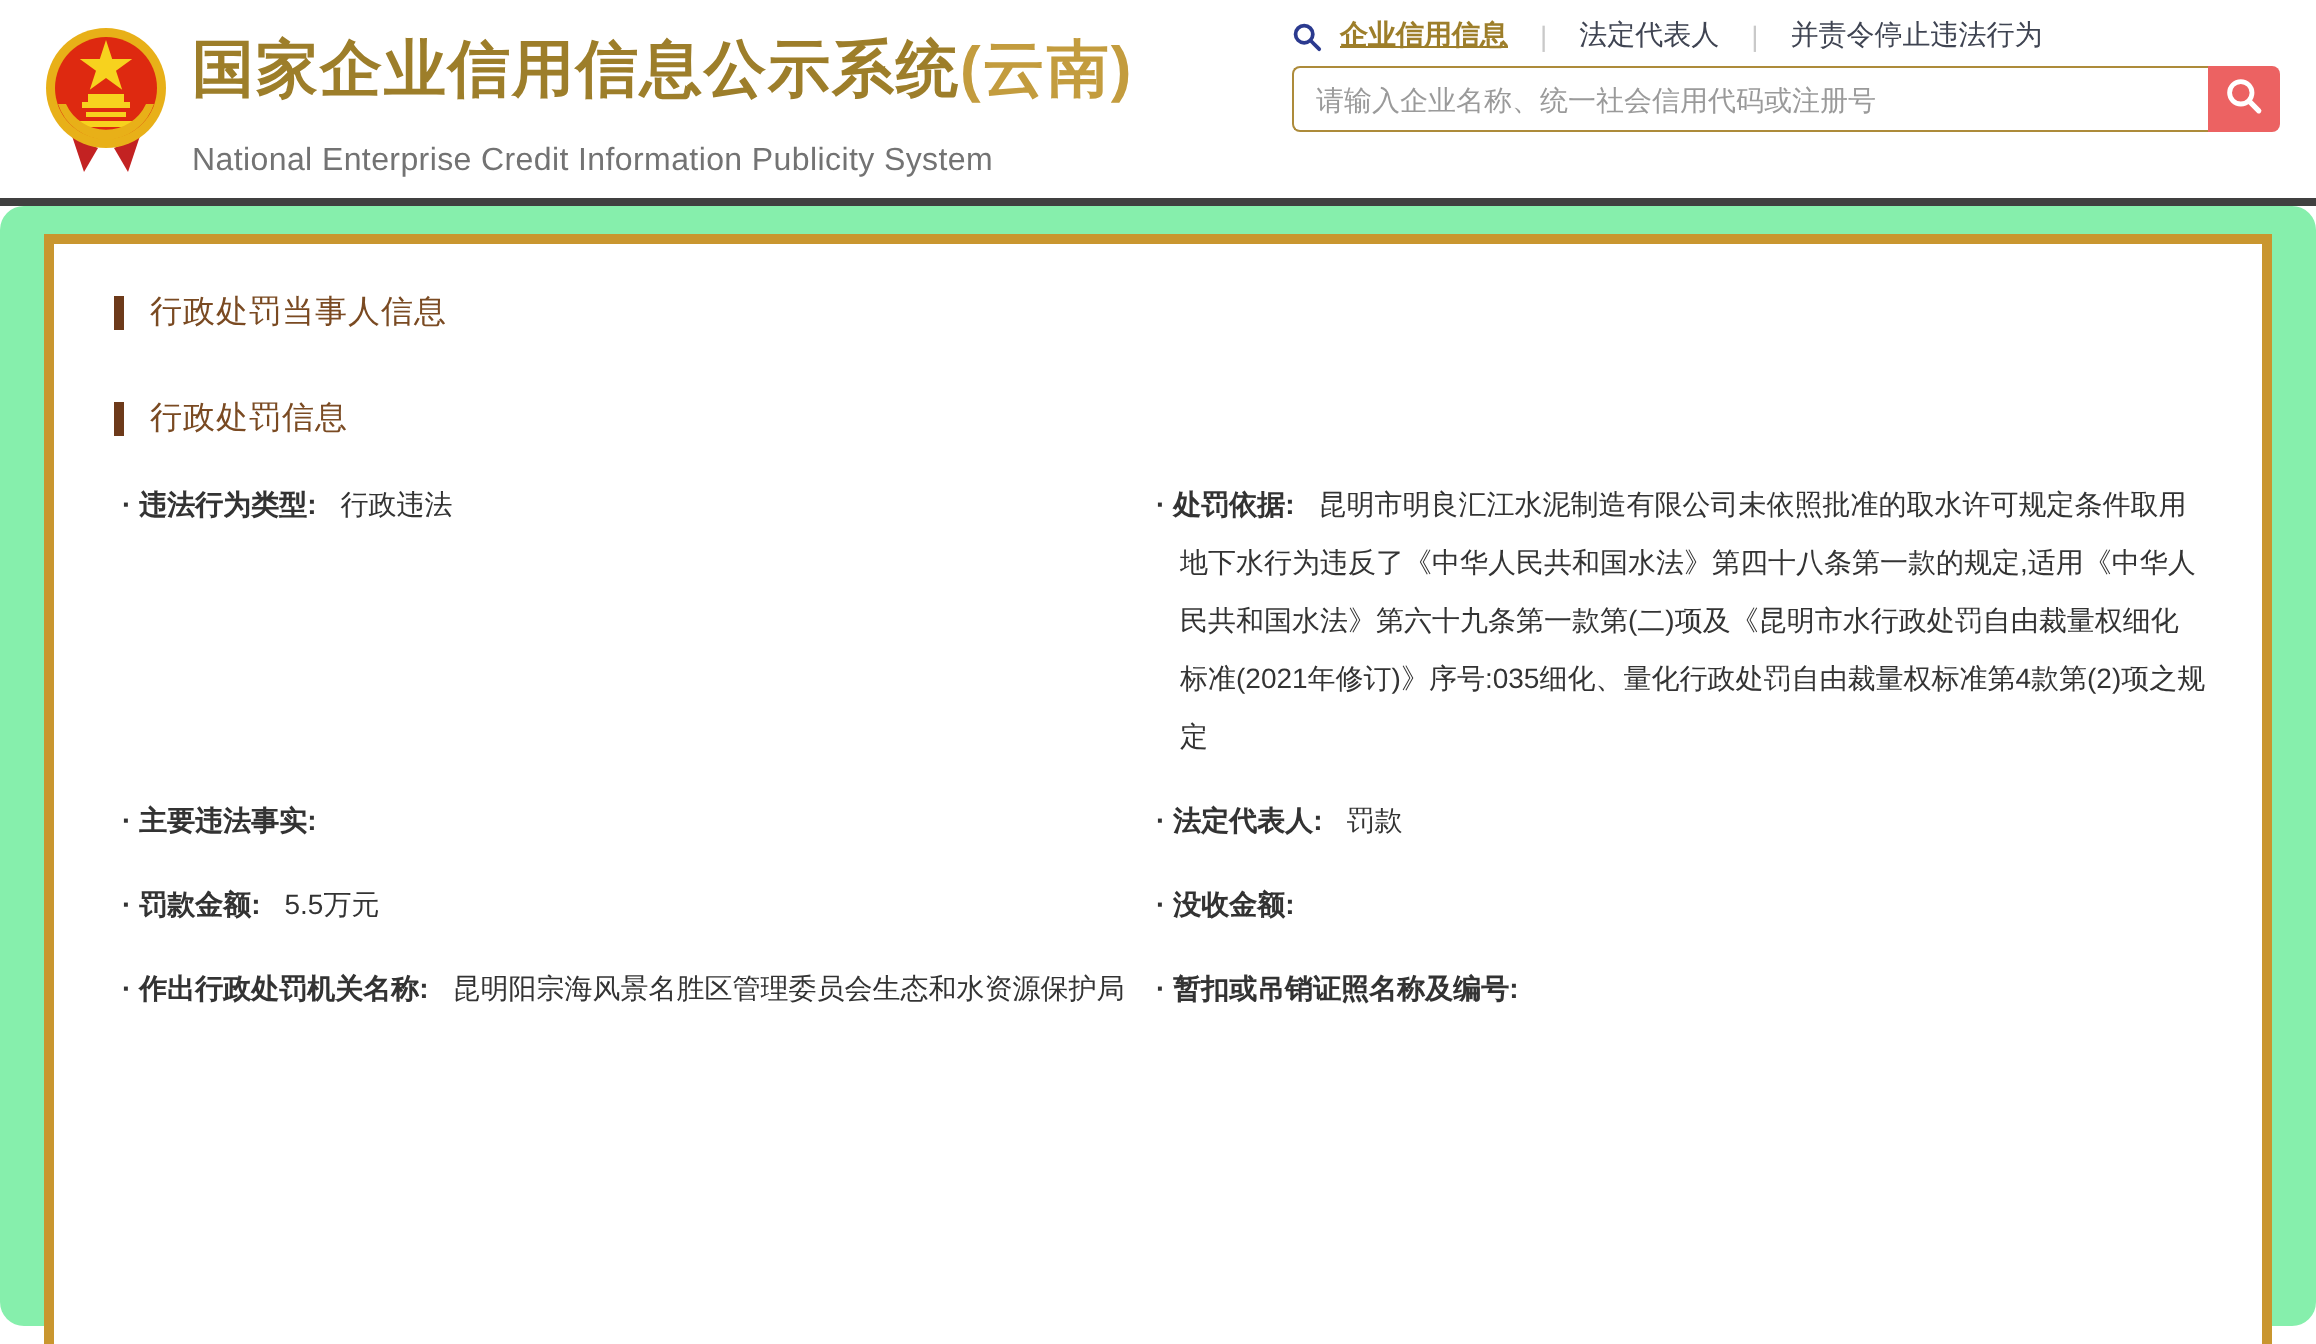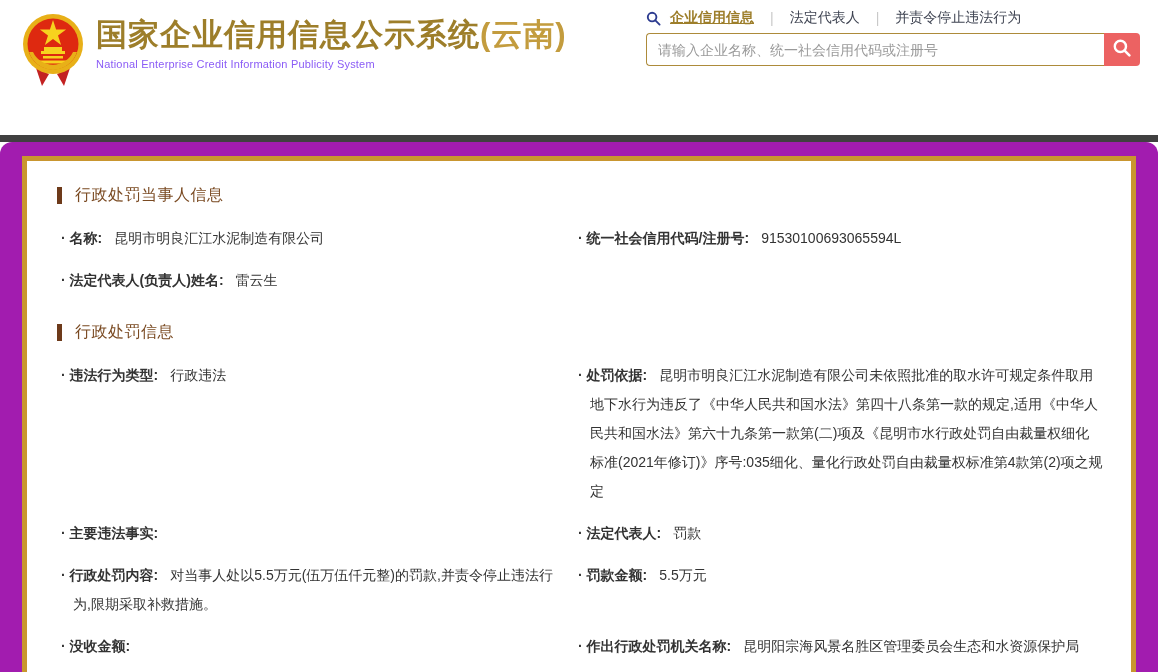"国家企业信用信息公示系统(云南)" .top-header { border-bottom: 7px solid #404040 -> 4px solid #404040; height: 142px -> 103px }
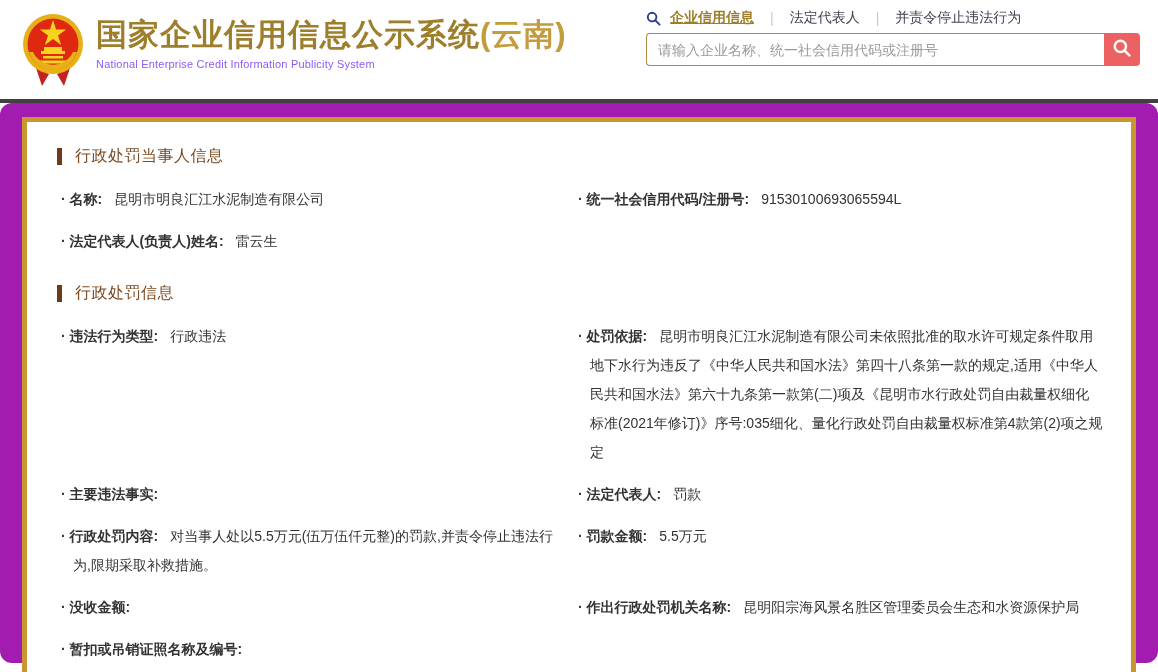"National Enterprise Credit Information" .sub-title { color: #8b5cf6 -> #737373; font-size: 11px -> 16px; margin-top: 5px -> 19px }
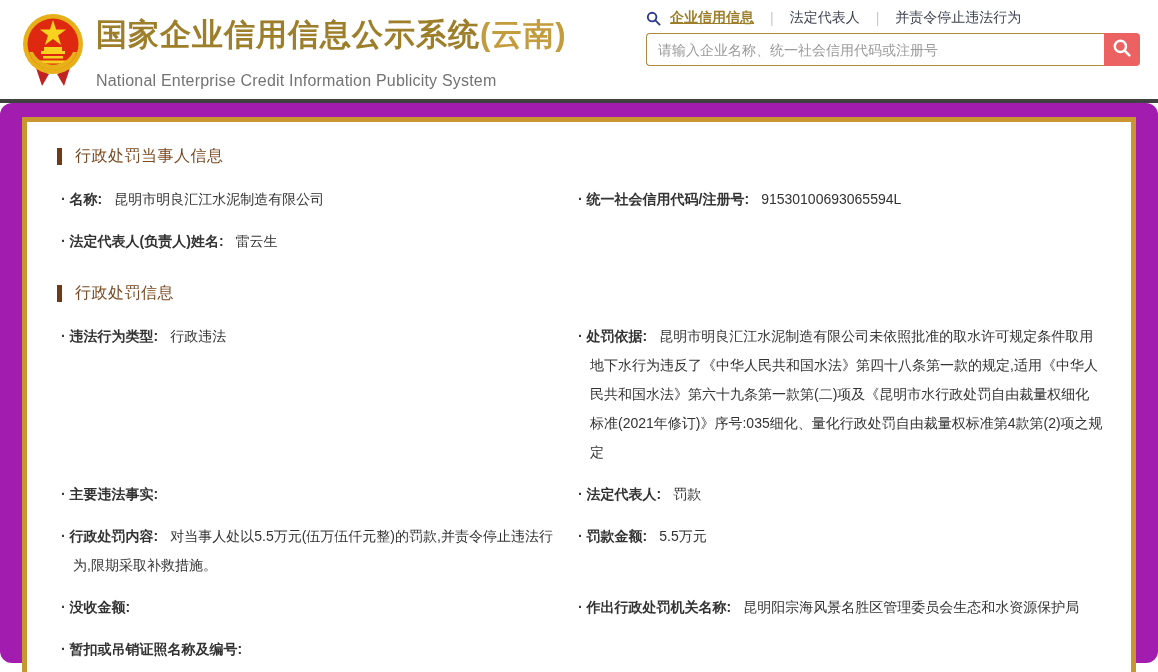"行政处罚当事人信息" .page-bg { background: #a21caf -> #86efac }
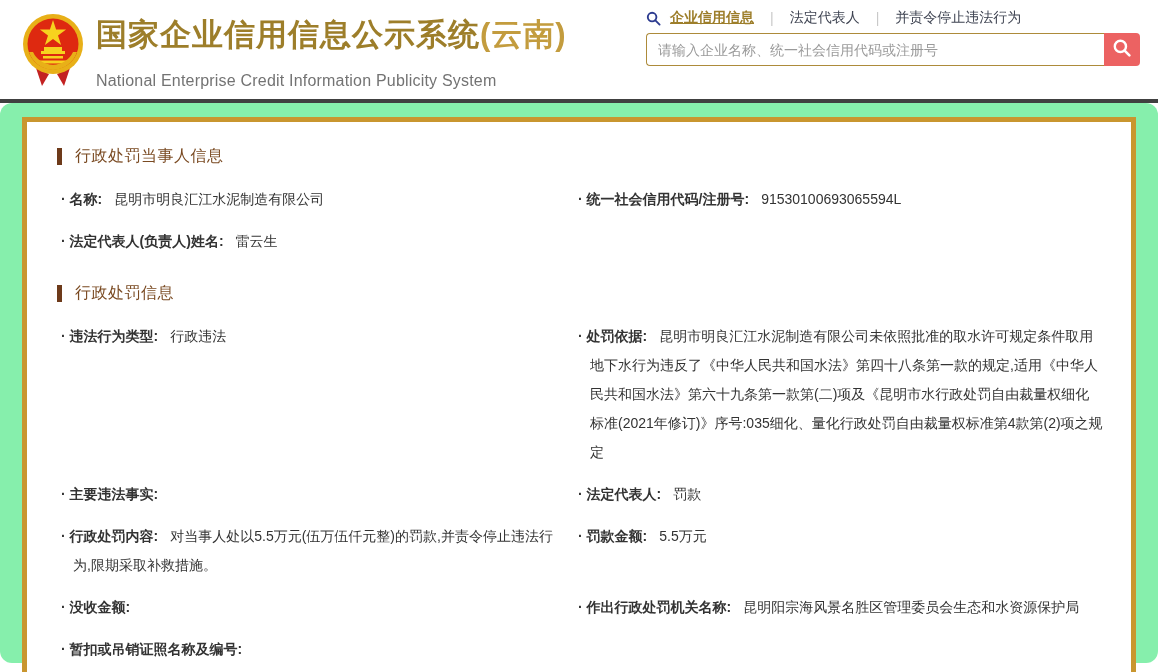"名称: 昆明市明良汇江水泥制造有限公司" div.field-grid { html: <div> <div><span>名称:</span><span>昆明市明良汇江水泥制造有限公司</span></div> <div><span>统一社会信用代码/注册号:</span><span>91530100693065594L</span></div> <div><span>法定代表人(负责人)姓名:</span><span>雷云生</span></div> <div></div> </div> -> none }
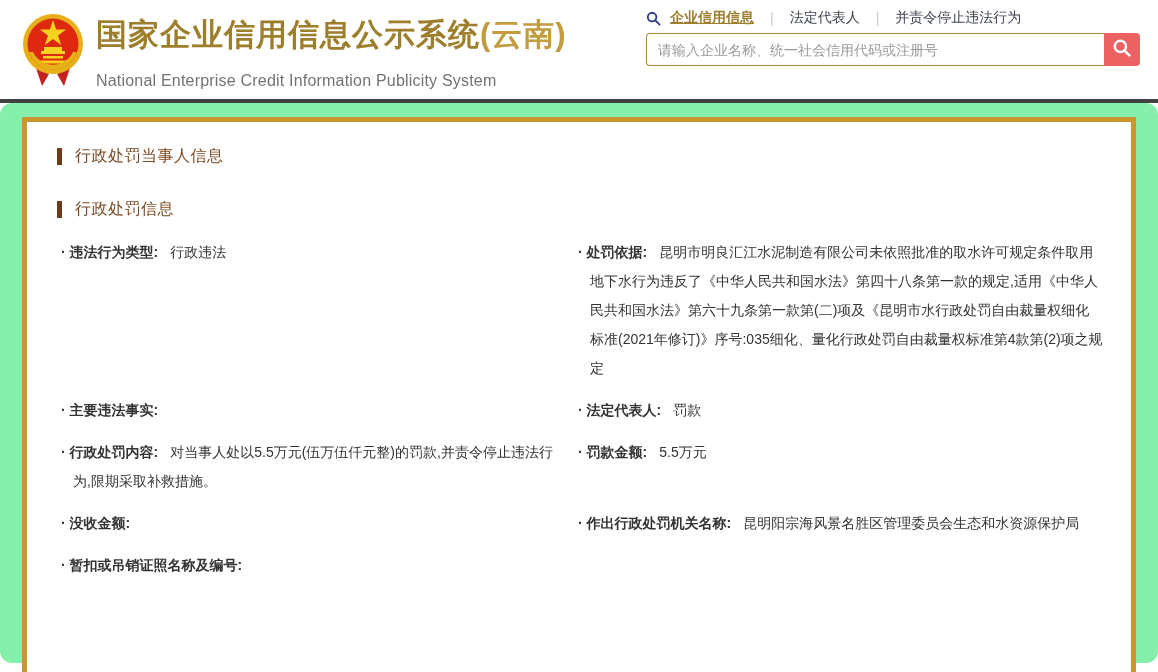"行政处罚内容:" div.field { html: <div><span>行政处罚内容:</span><span>对当事人处以5.5万元(伍万伍仟元整)的罚款,并责令停止违法行为,限期采取补救措施。</span></div> -> none }
